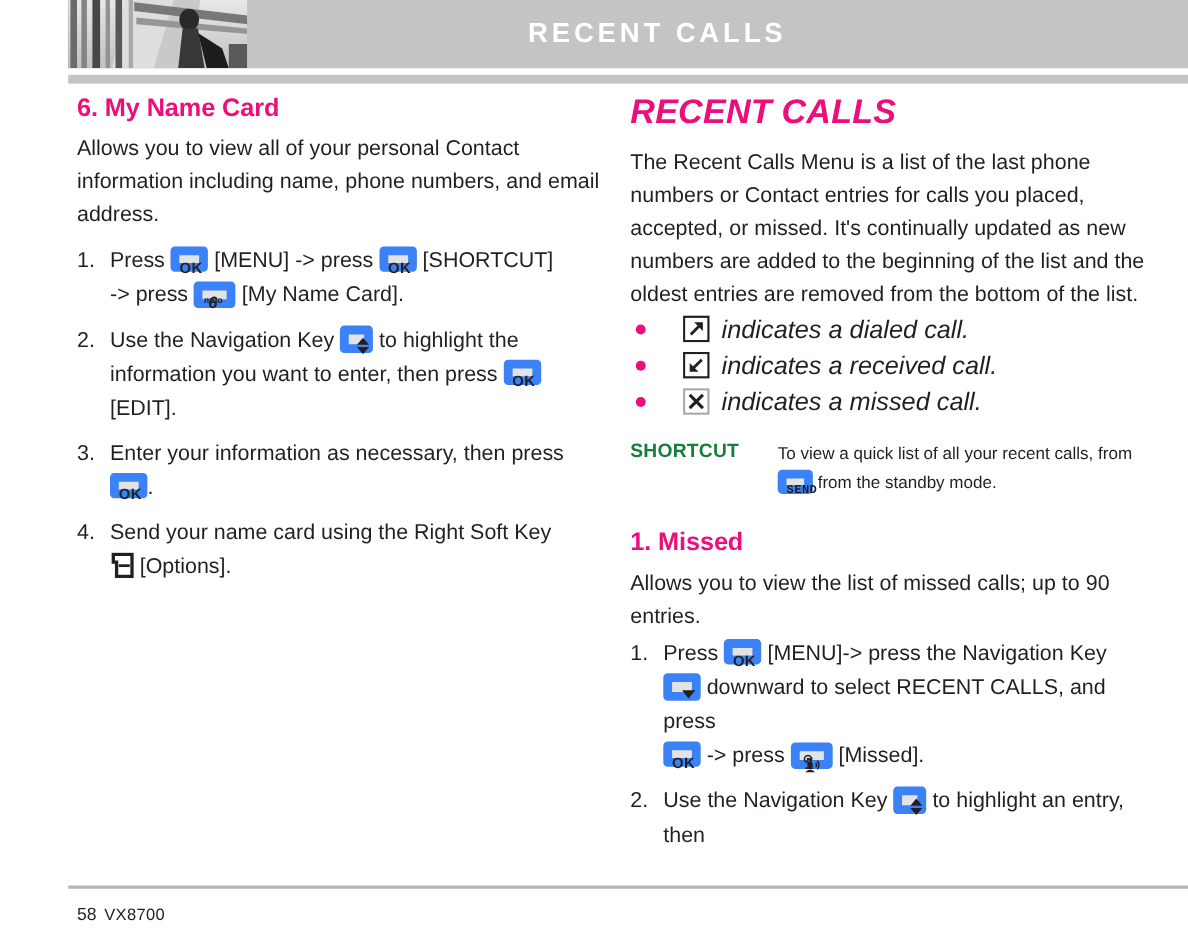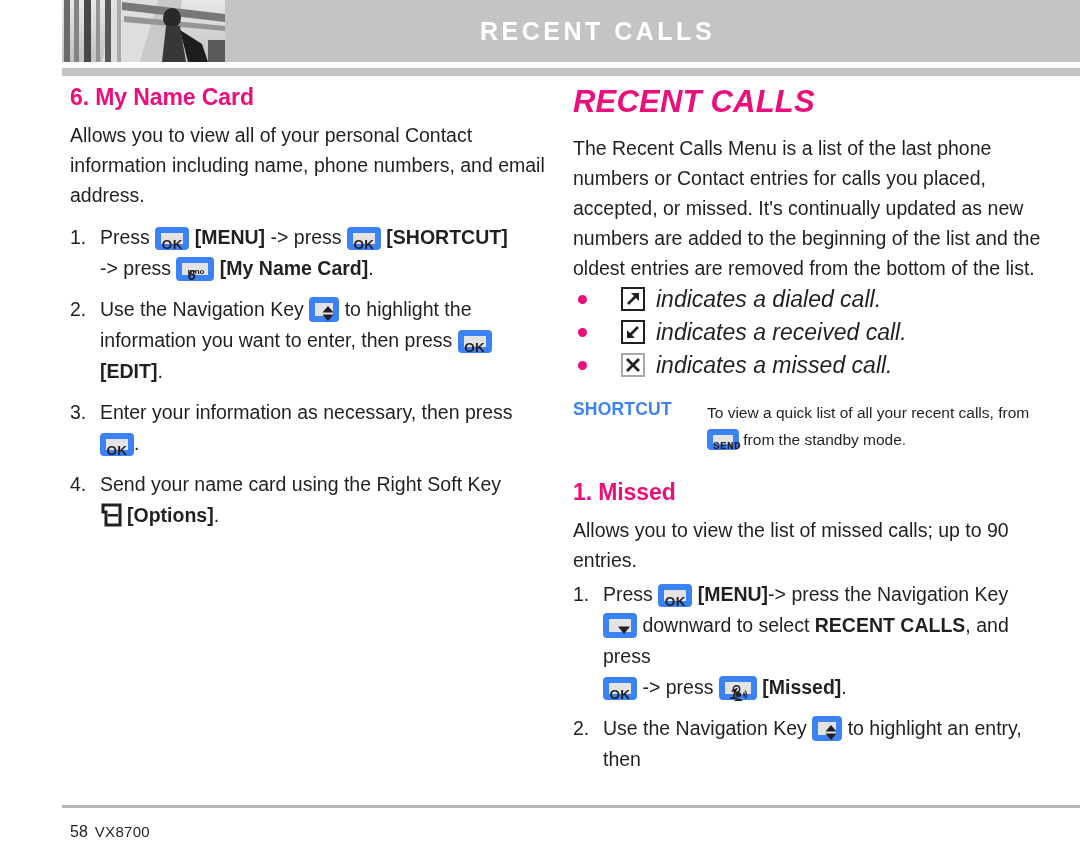"OK" .key { border: 6px solid #3b82f6 -> 8px solid #3b82f6 }
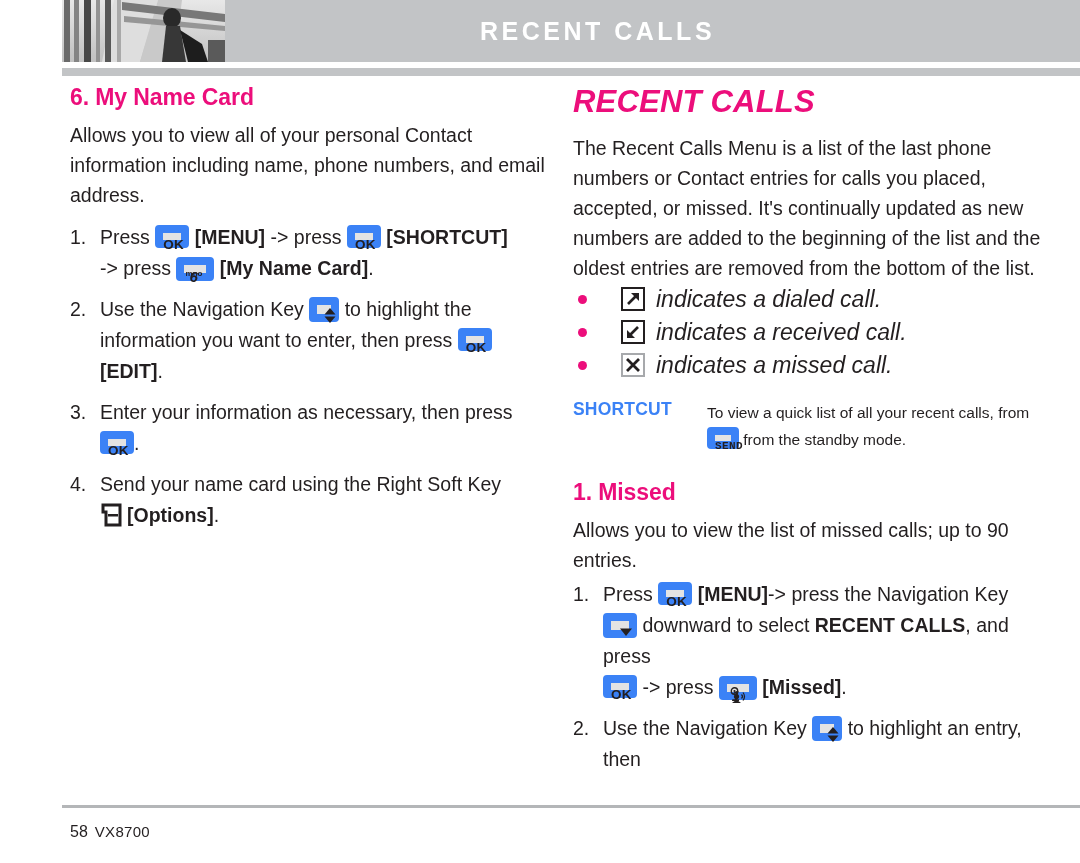"[MENU]" b { font-weight: bold -> normal }
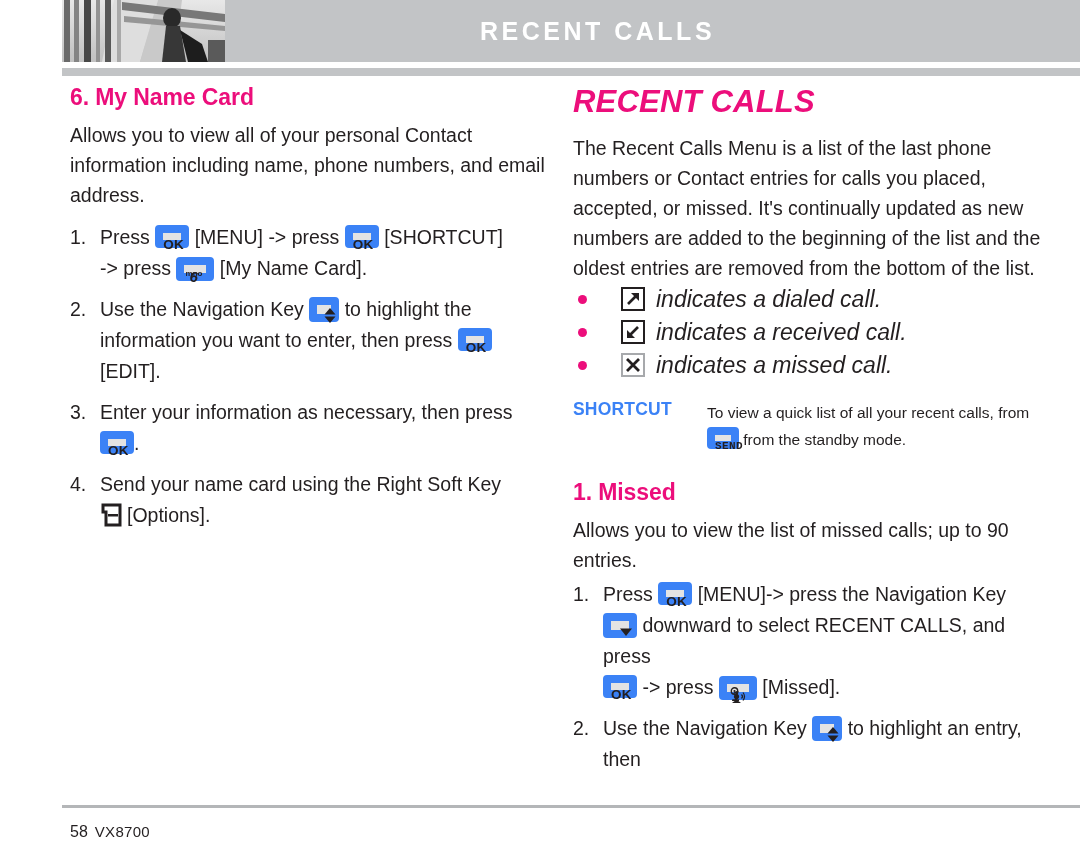"SHORTCUT" #shortcut-label { color: #3b82f6 -> #15803d }
